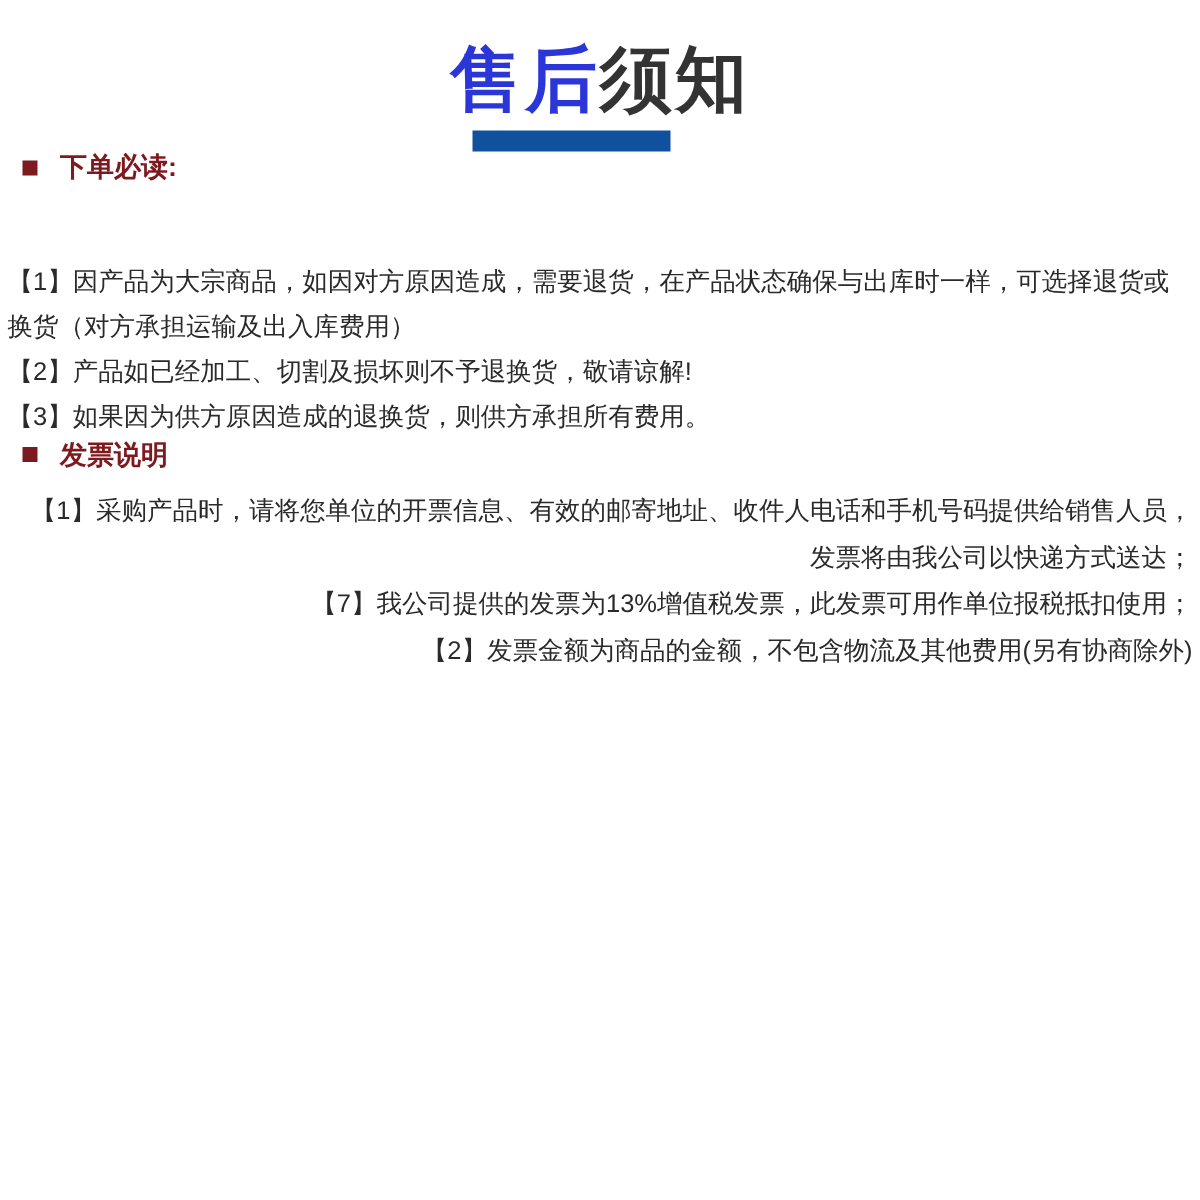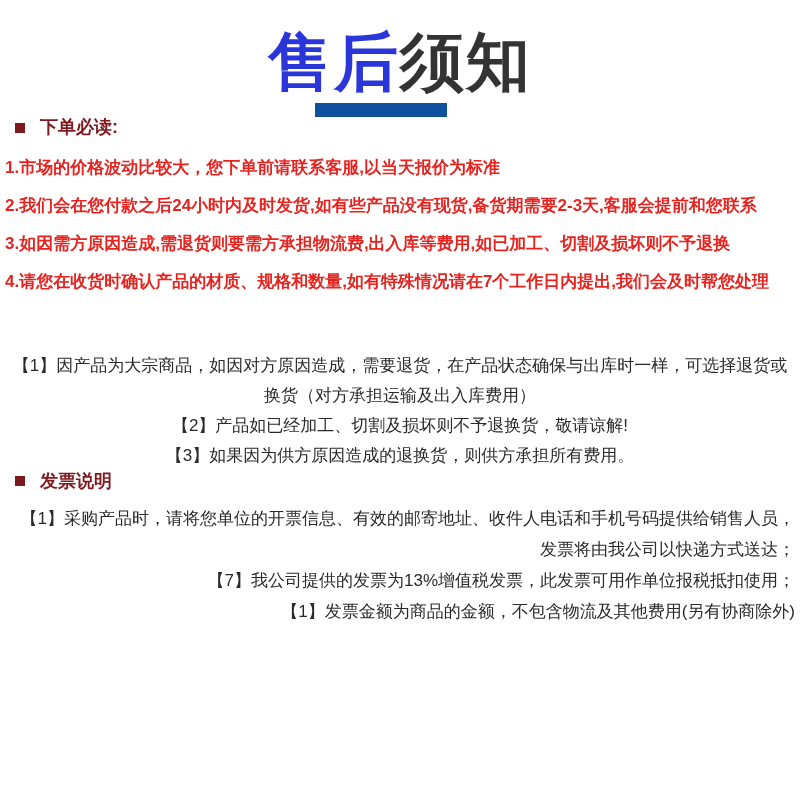"售后须知" .title { font-size: 64px -> 48px }
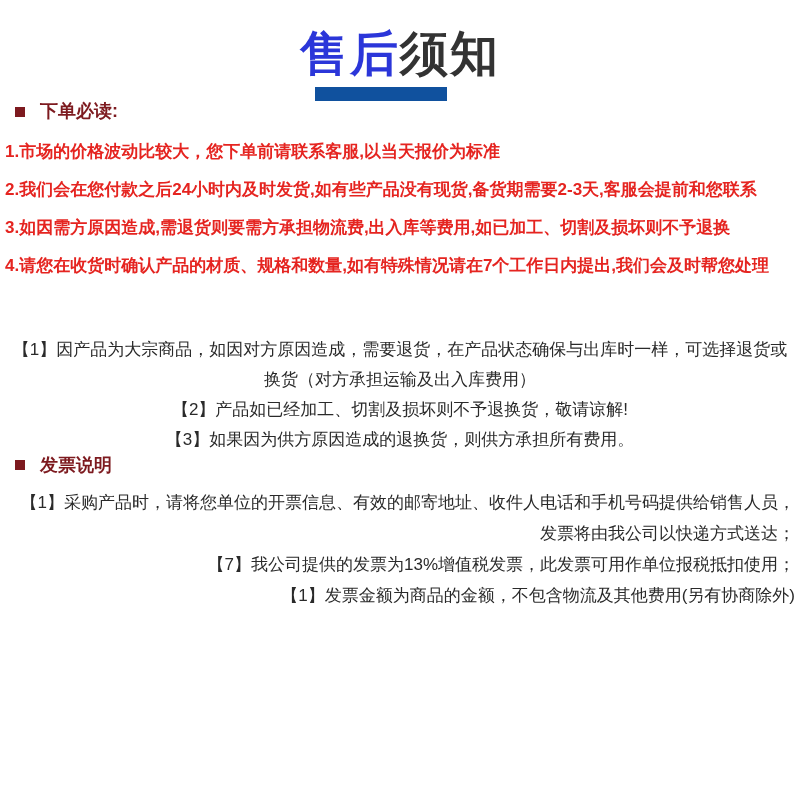"1.市场的价格波动比较大，您下单前请联系客服,以当天报价为标准" div.red-lines { html: <div> <p>1.市场的价格波动比较大，您下单前请联系客服,以当天报价为标准</p> <p>2.我们会在您付款之后24小时内及时发货,如有些产品没有现货,备货期需要2-3天,客服会提前和您联系</p> <p>3.如因需方原因造成,需退货则要需方承担物流费,出入库等费用,如已加工、切割及损坏则不予退换</p> <p>4.请您在收货时确认产品的材质、规格和数量,如有特殊情况请在7个工作日内提出,我们会及时帮您处理</p> </div> -> none }
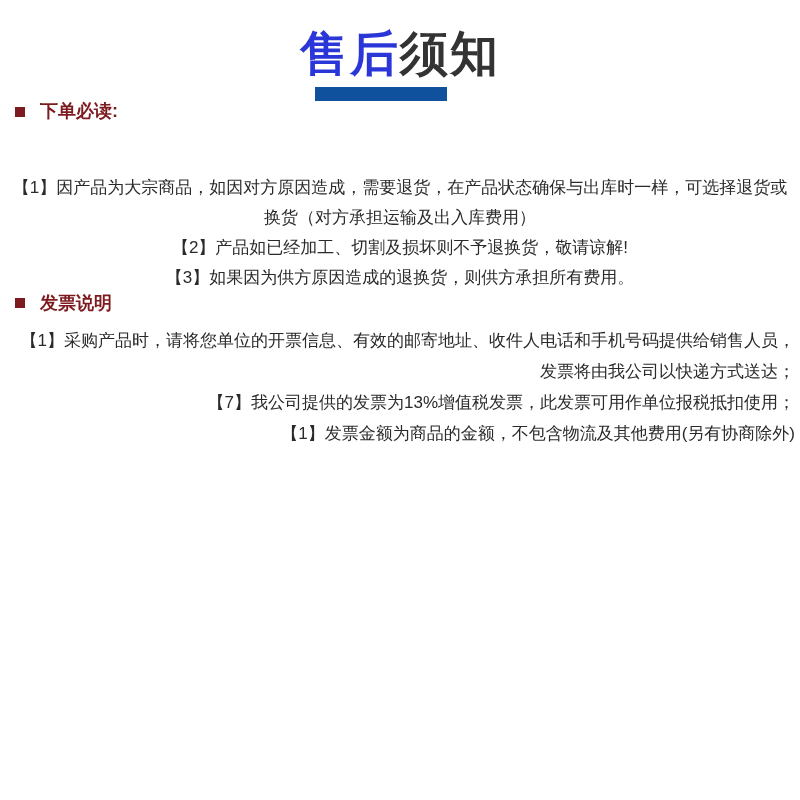"【1】因产品为大宗商品，如因对方原因造成，需要退货，在产品状态确保与出库时一样，" .sec-return .body-lines { text-align: center -> none }
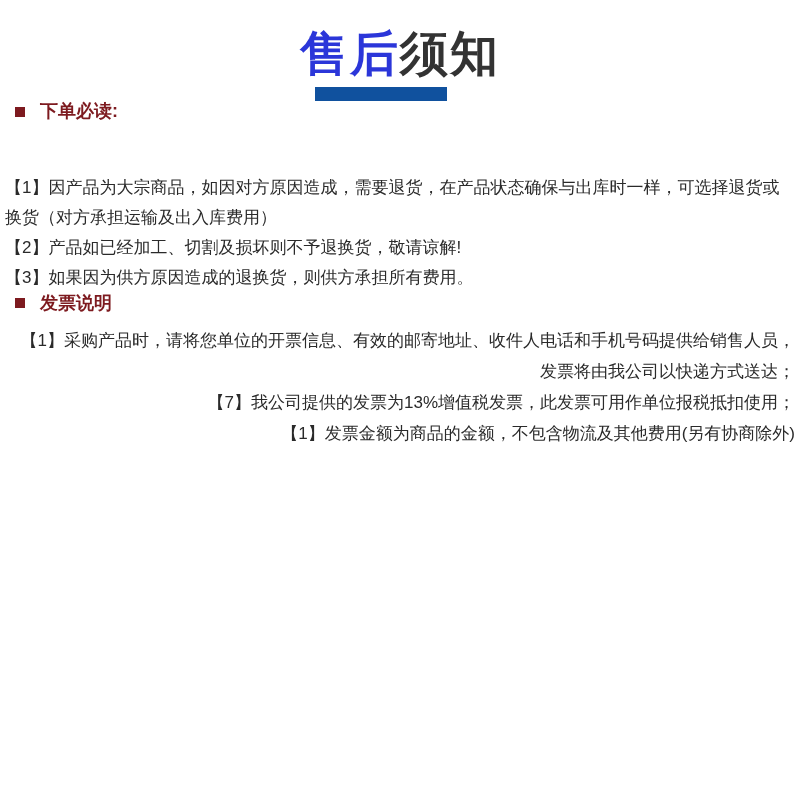"【1】发票金额为商品的金额，不包含物流及其他费用(另有协商除外)" p { text: 1 -> 2 }
